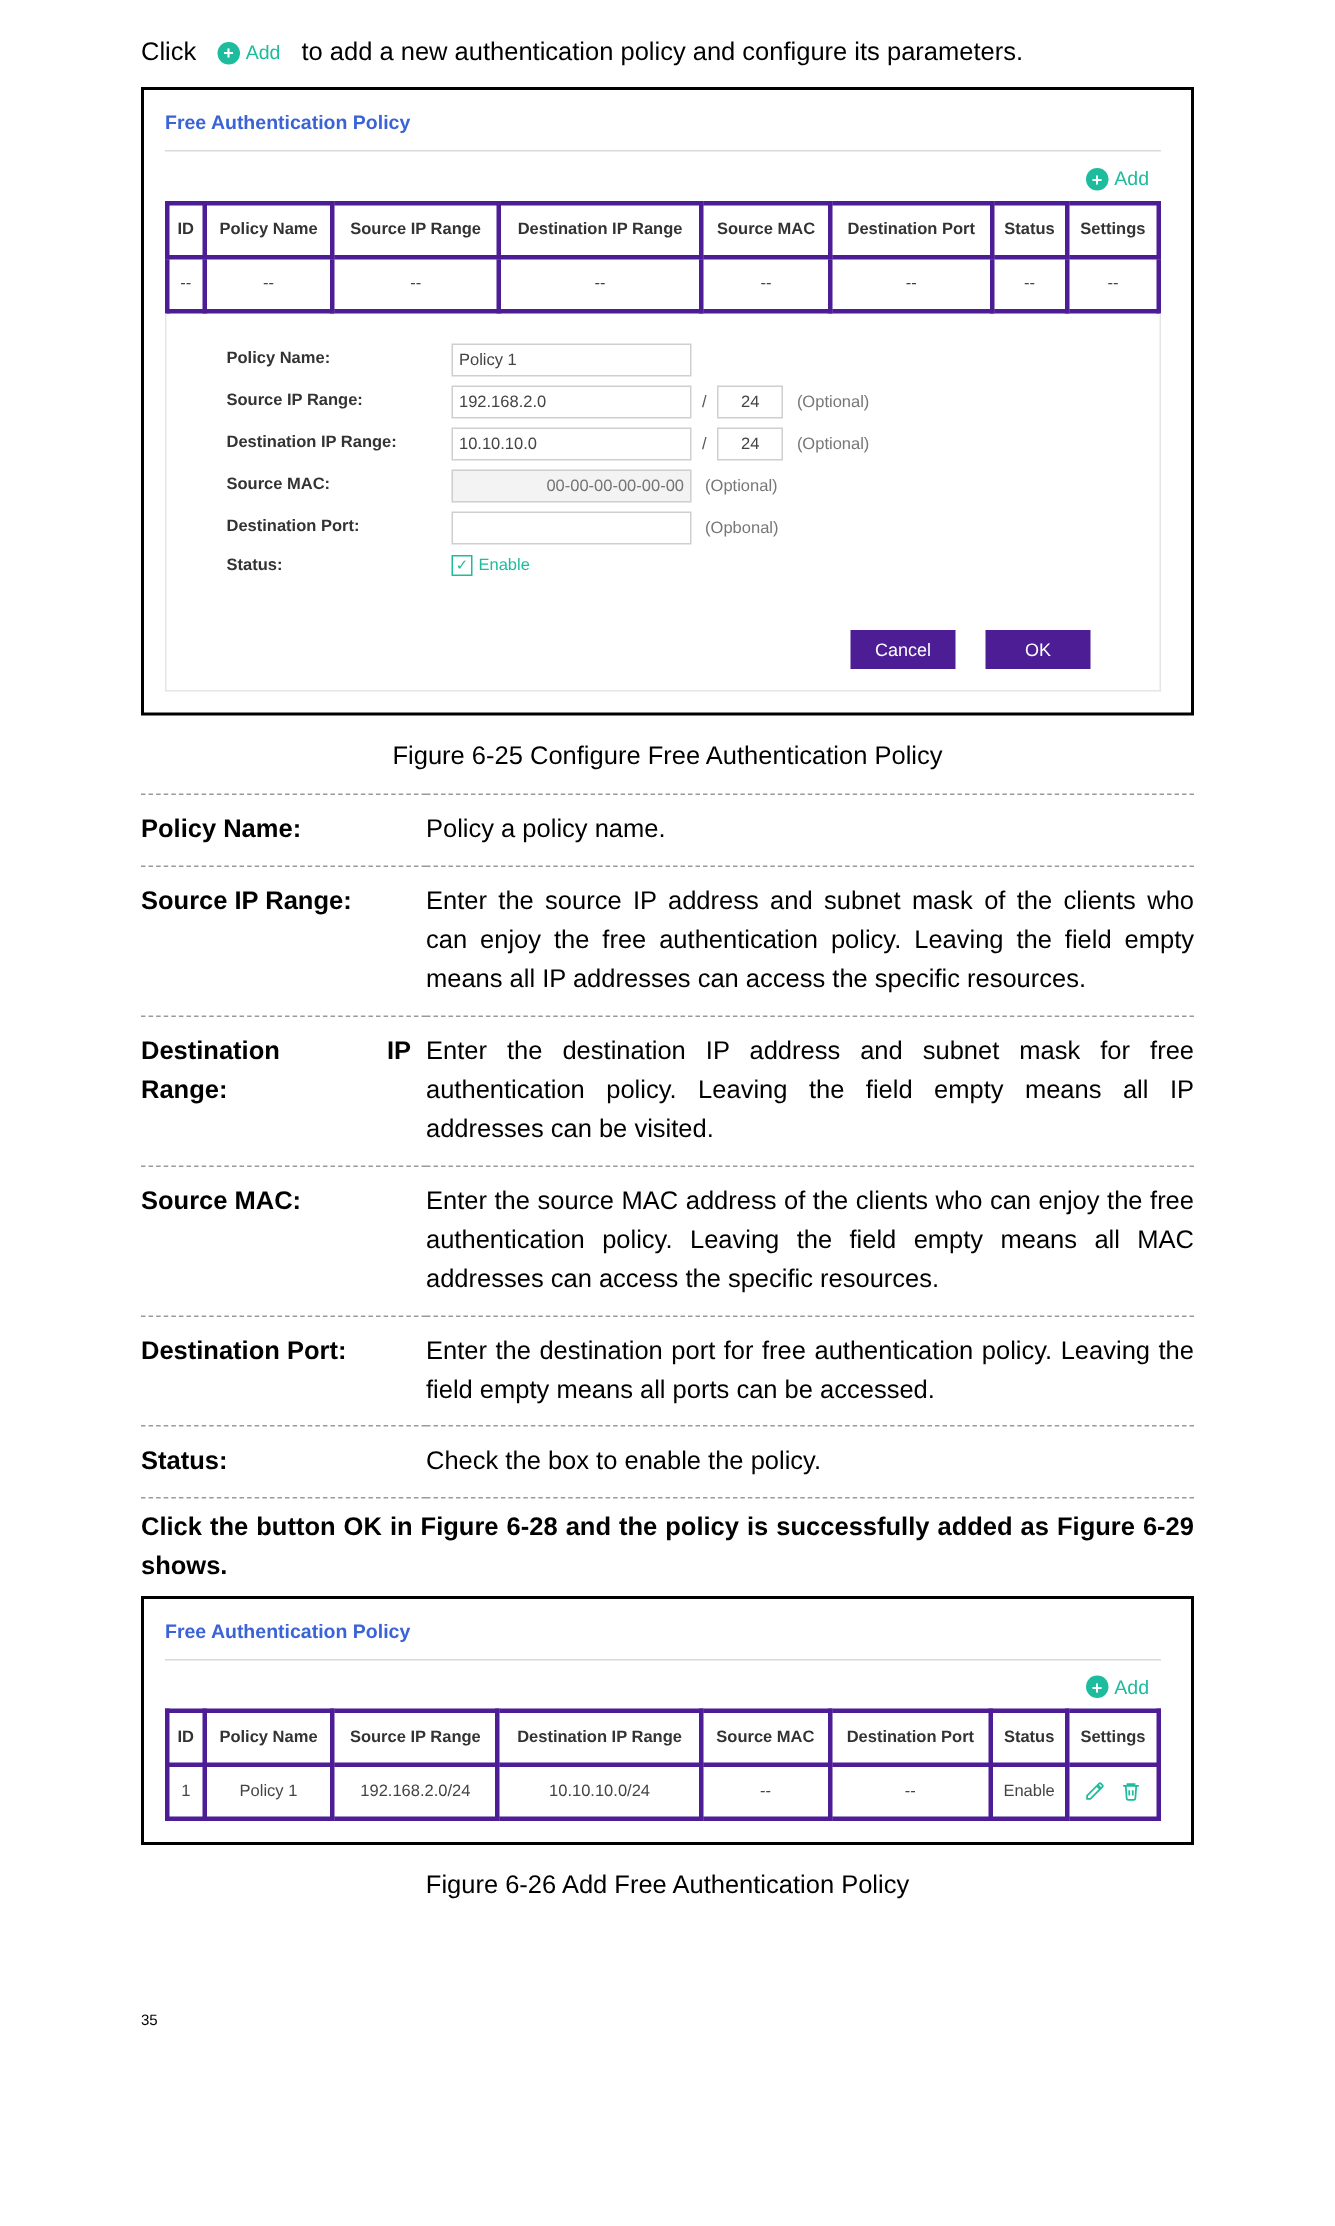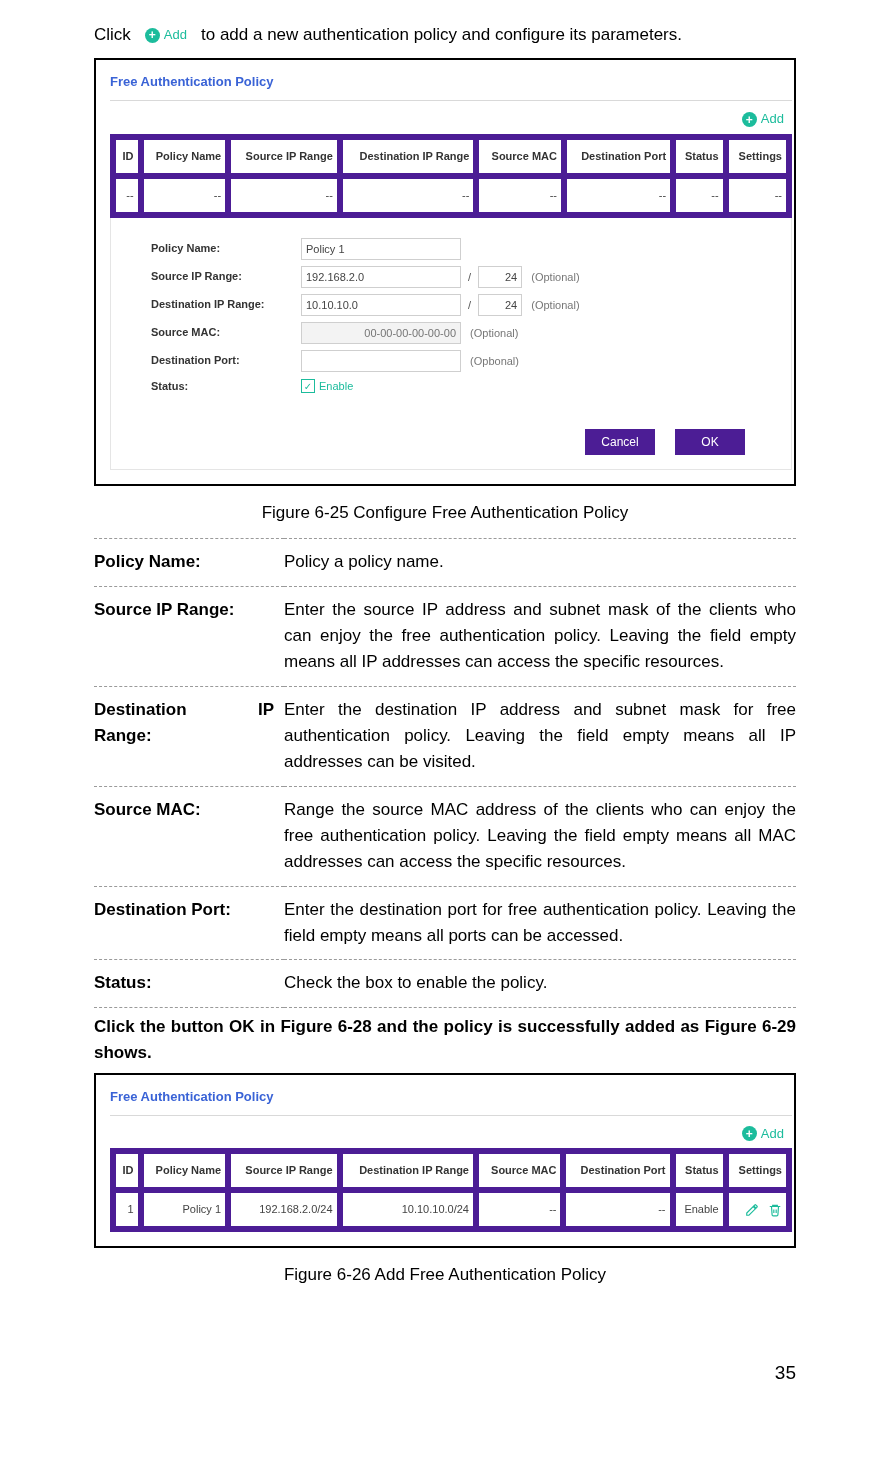"Free Authentication Policy" .shot { padding: 10px 2px 14px 14px -> 10px 20px 14px 14px }
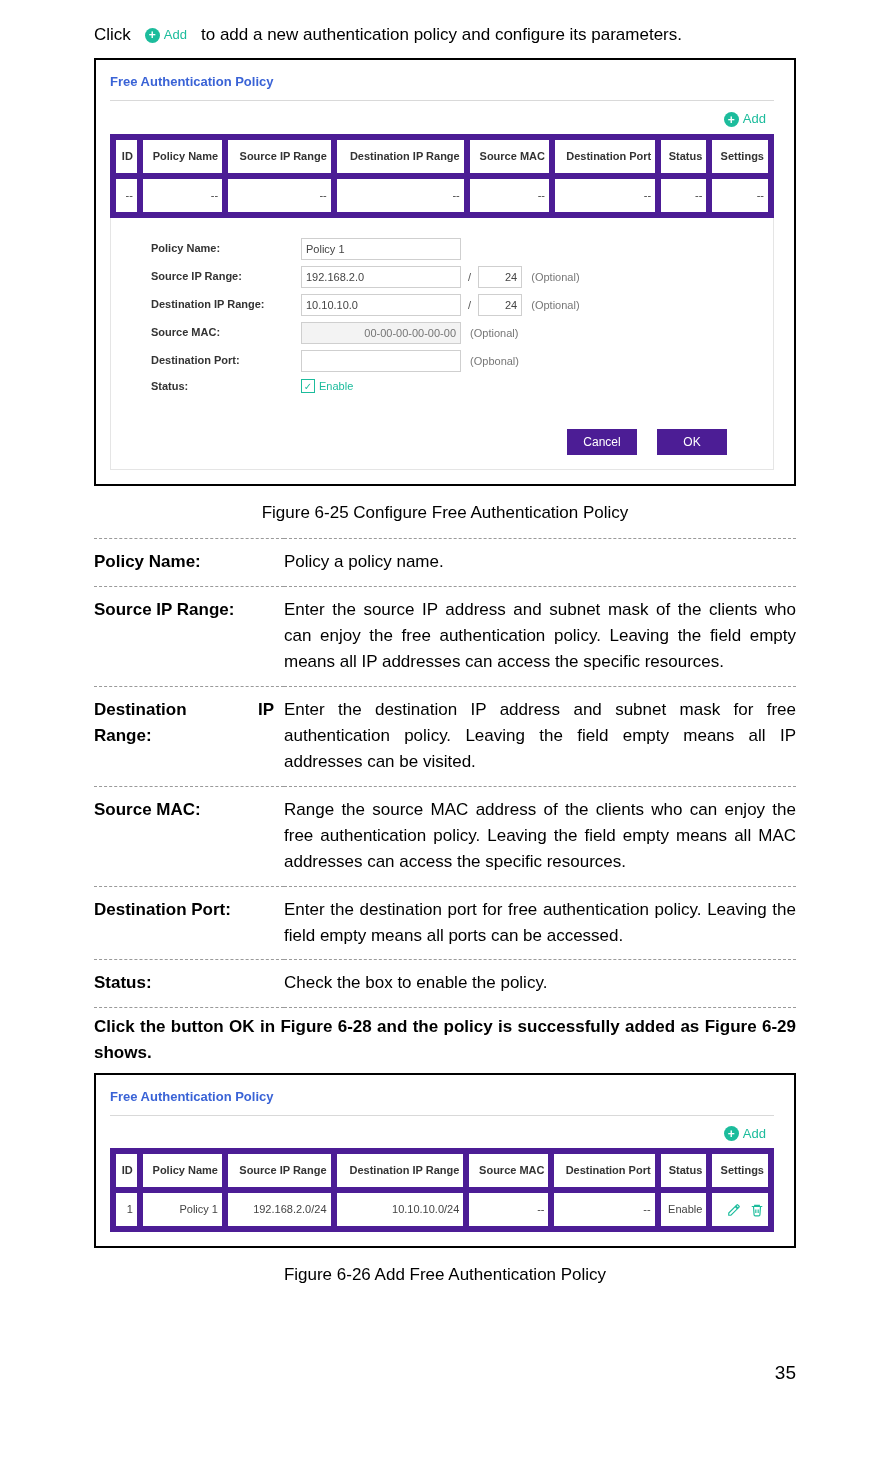"ID" table.mini th, table.mini td { border: 6px solid #4c1d95 -> 3px solid #4c1d95; text-align: right -> center }
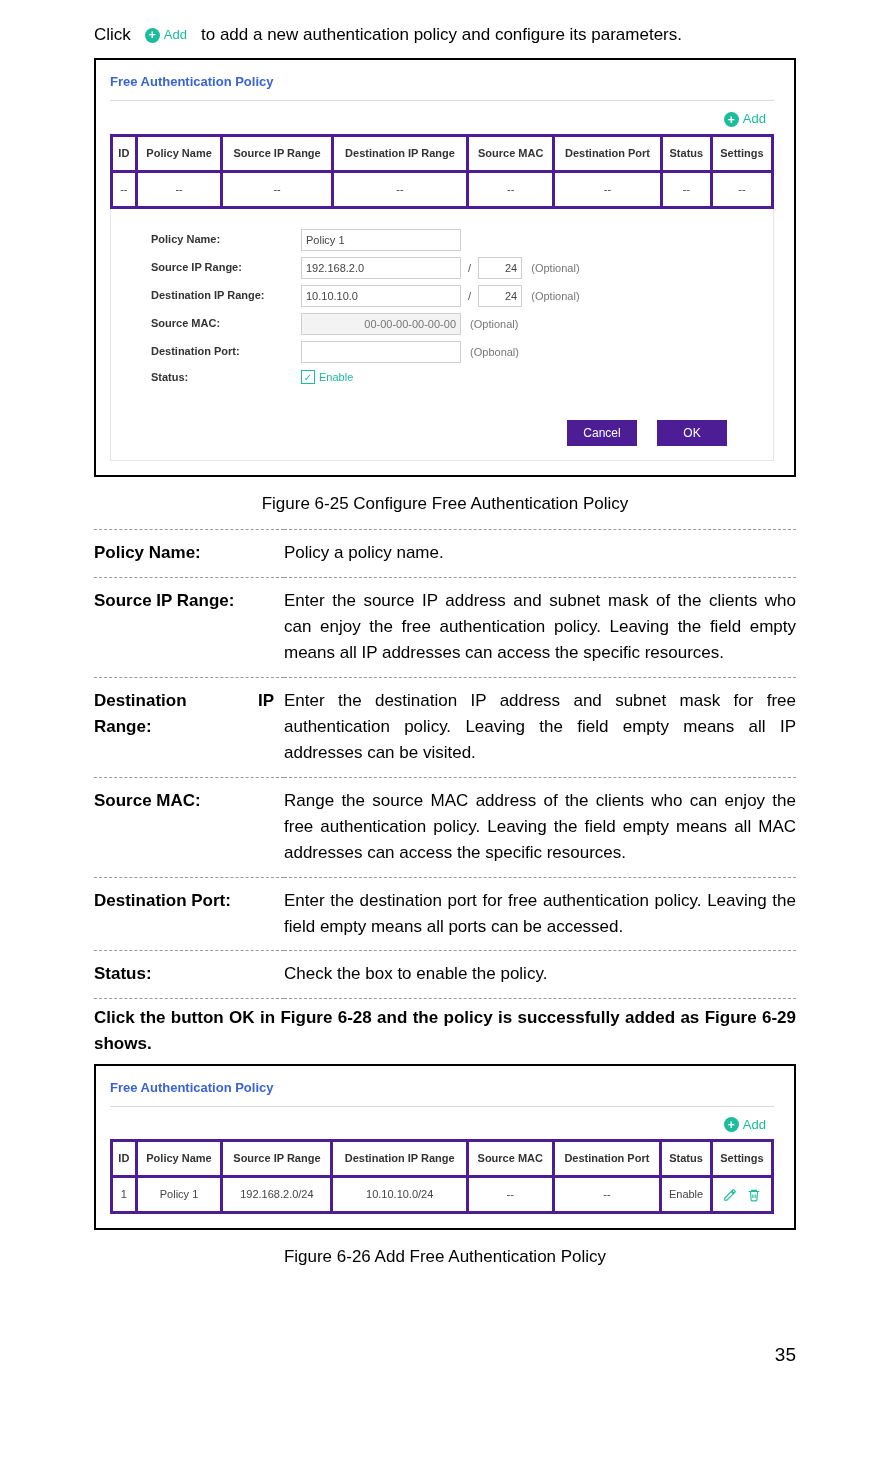"24" .finput.small { text-align: right -> center }
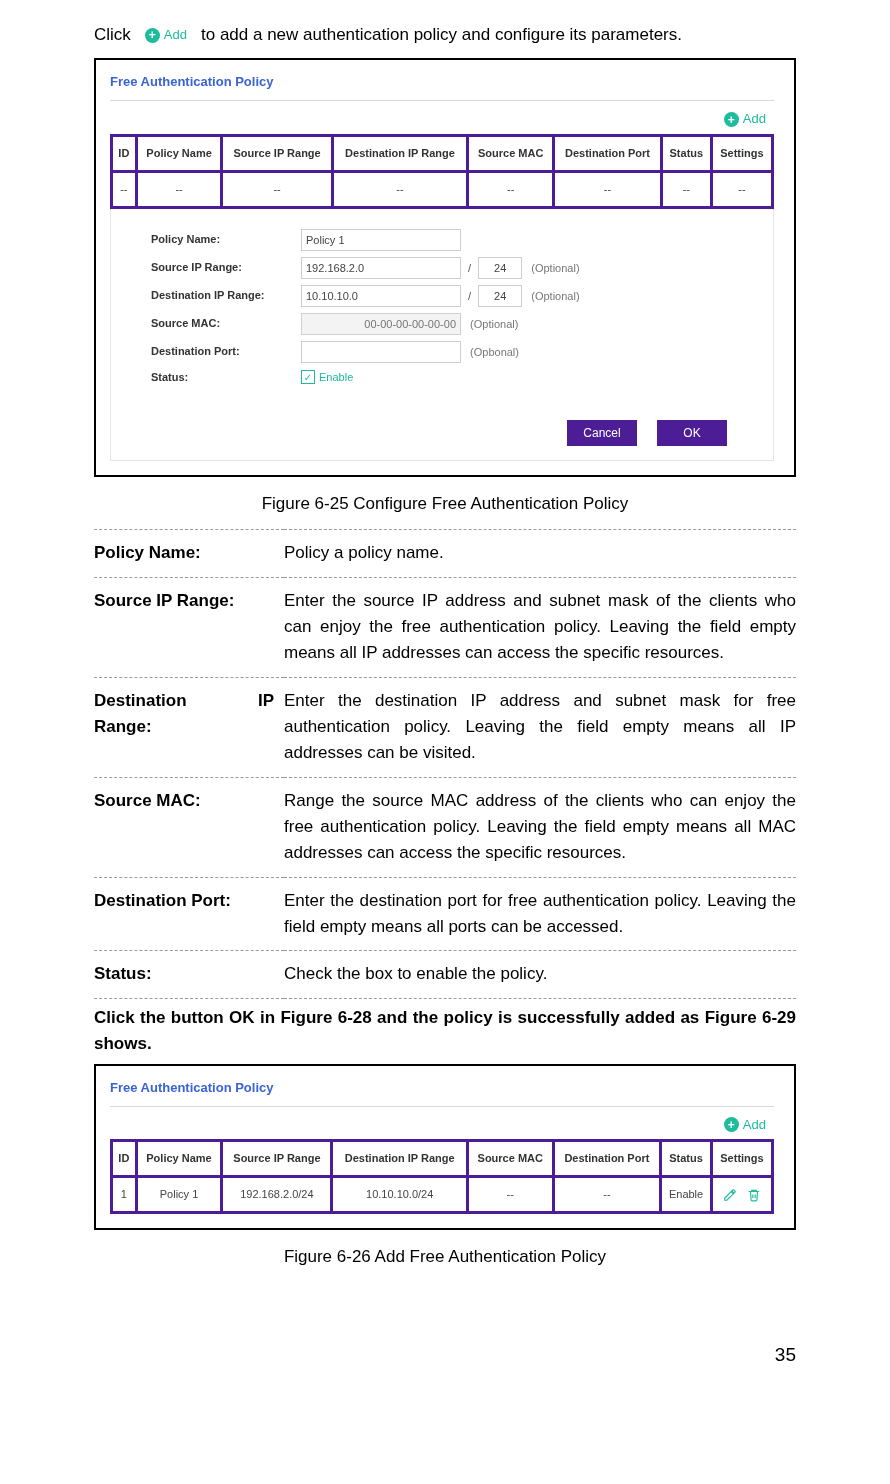"Range the source MAC address" td.v { text: Range -> Enter }
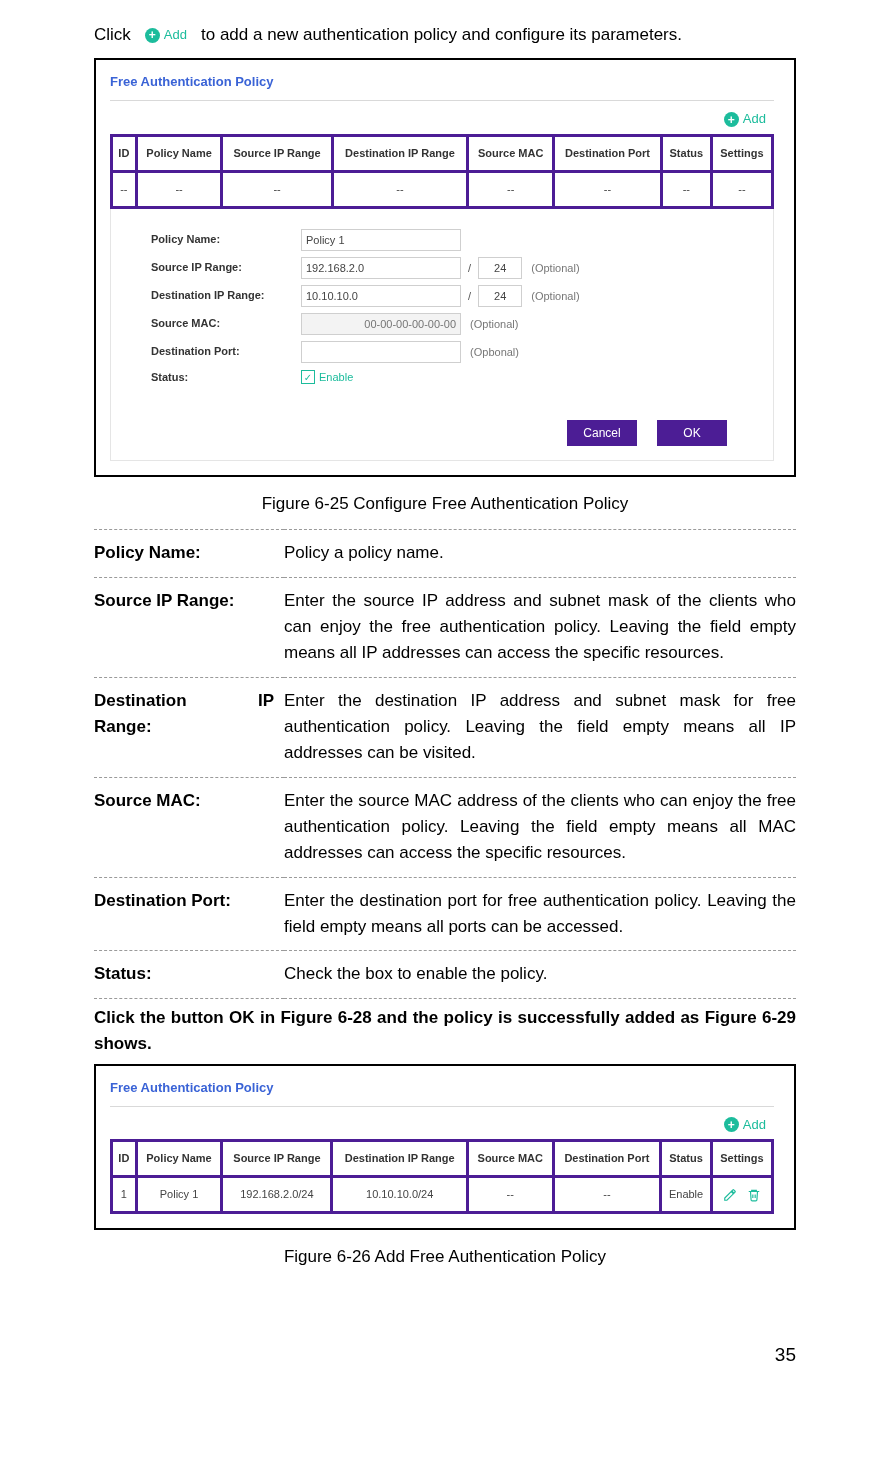"35" .pageno { font-size: 19px -> 10px; text-align: right -> left }
